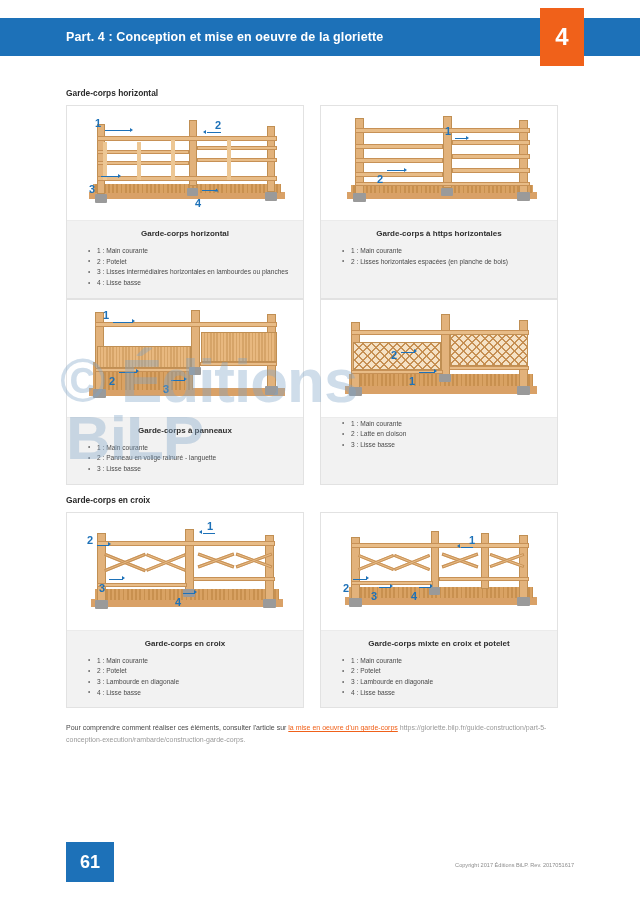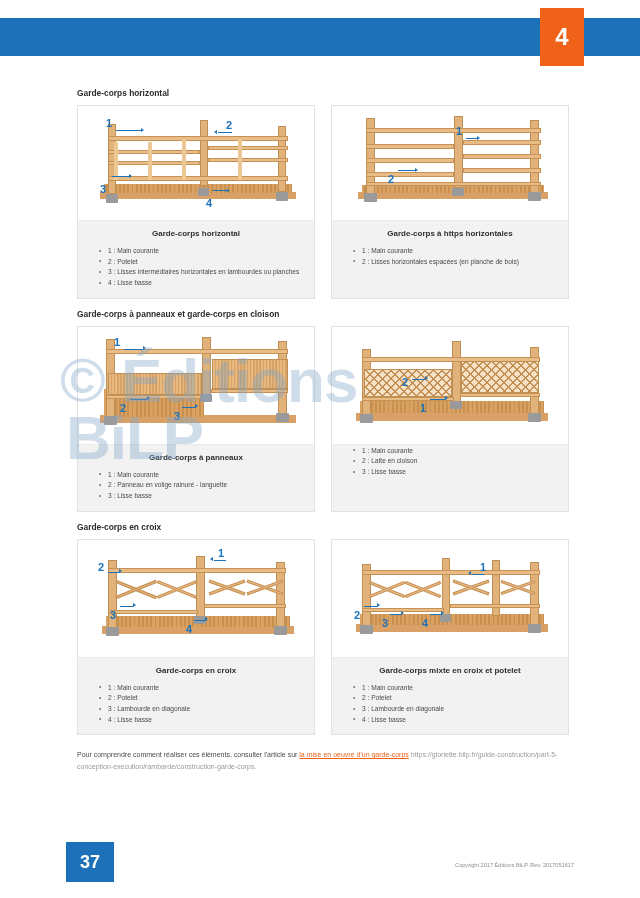"Part. 4 : Conception et" div.header-title { html: none -> <div>Part. 4 : Conception et mise en oeuvre de la gloriette</div> }
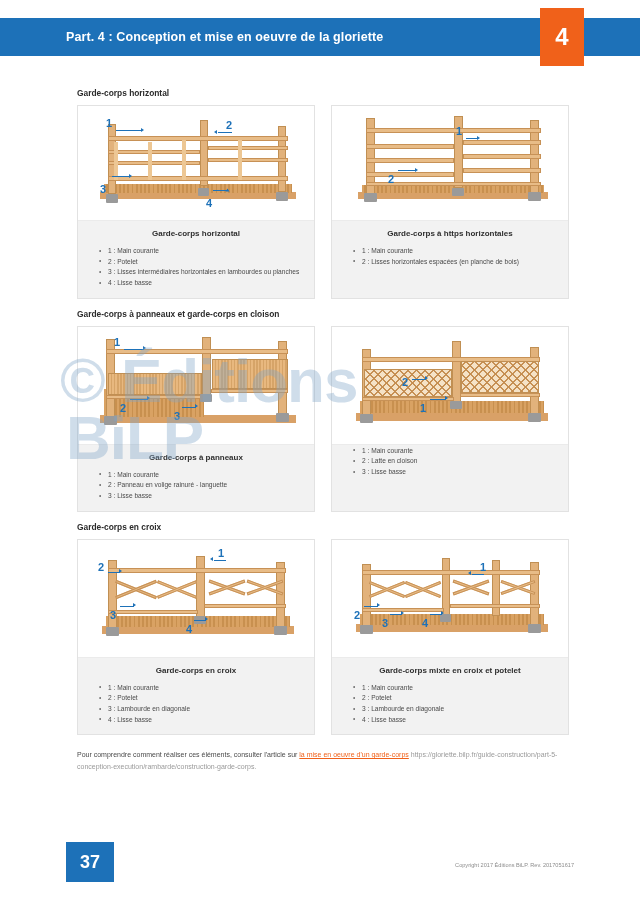"Garde-corps horizontal" .page { margin-left: 11px -> none }
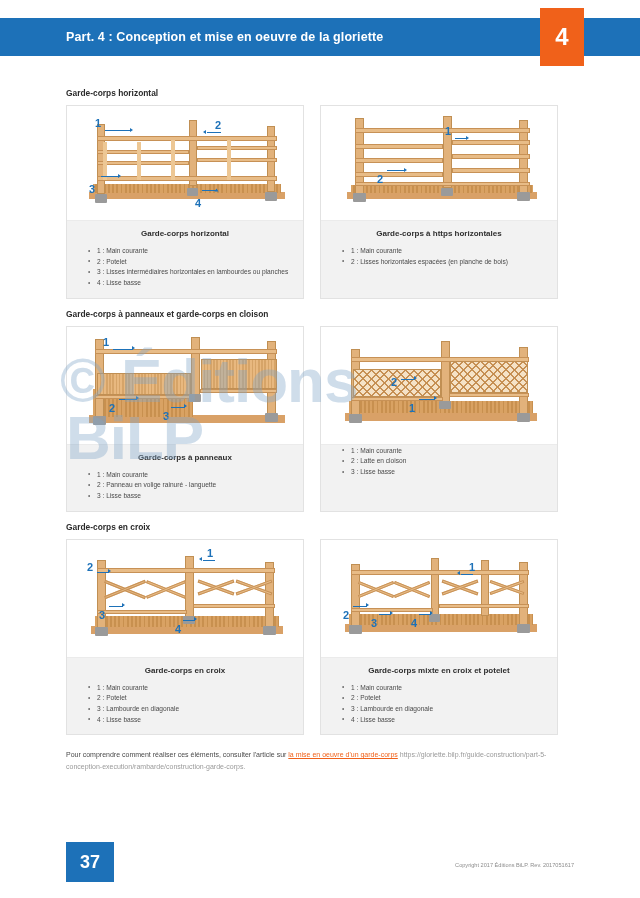"Garde-corps à panneaux et garde-corps" div.section-title { html: <div>Garde-corps à panneaux et garde-corps en cloison</div> -> none }
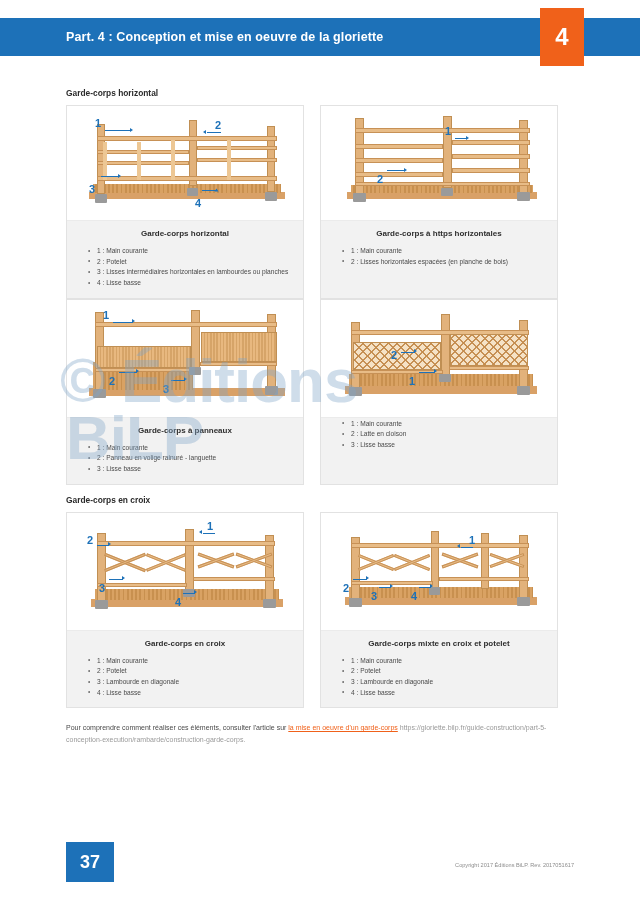"37" div.pagebox { text: 37 -> 61 }
